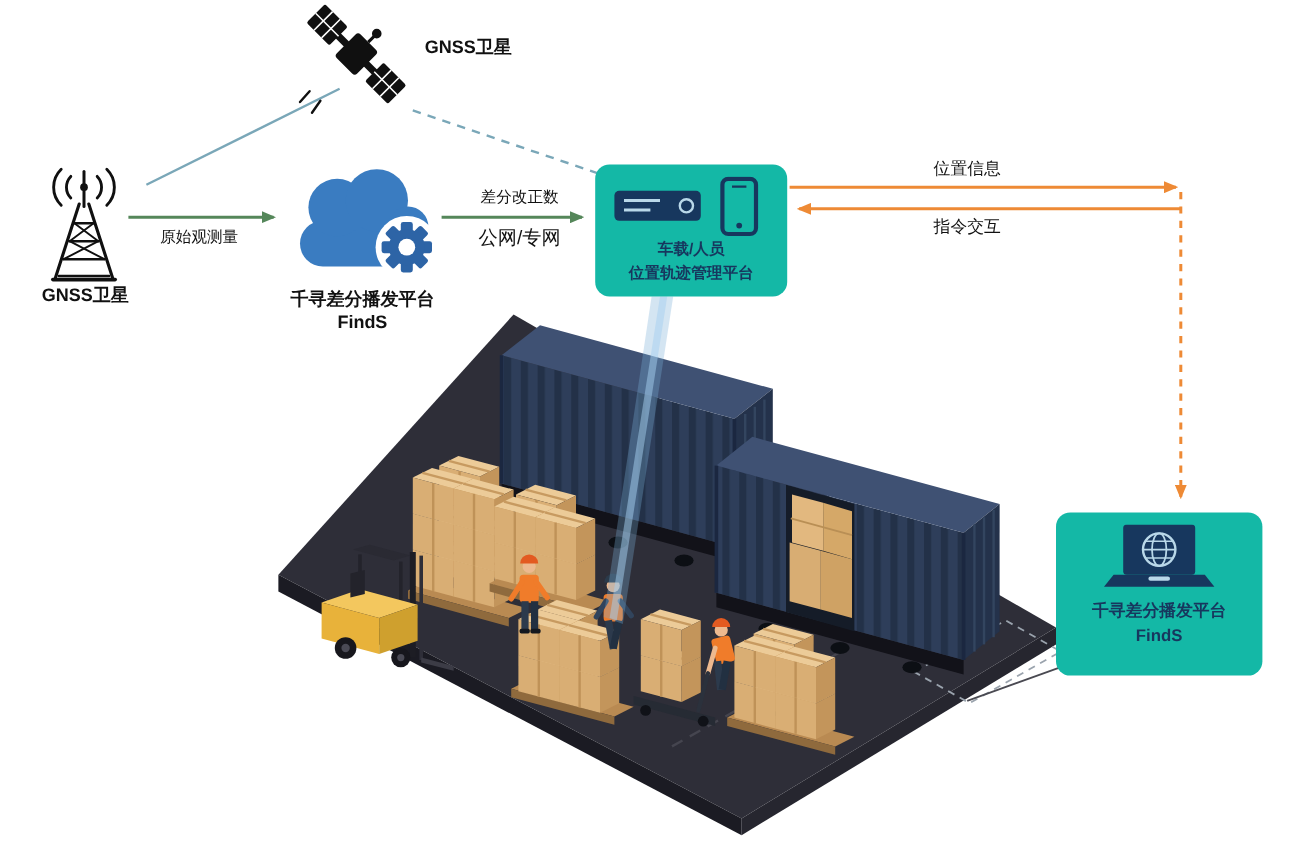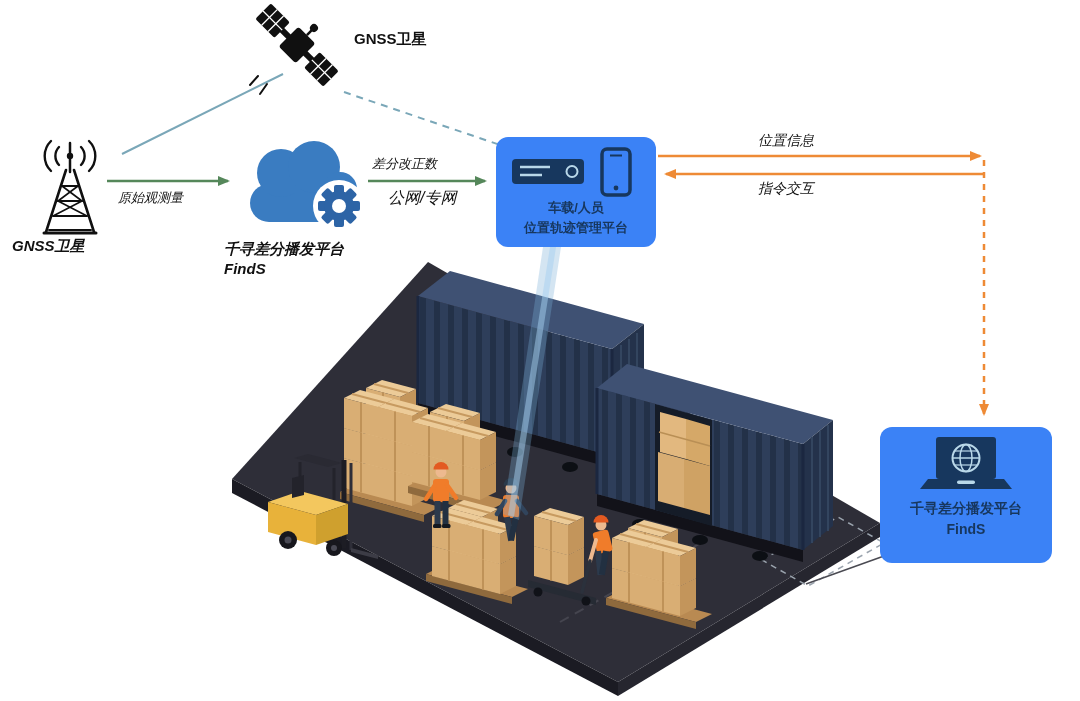"位置信息" .ctr { font-style: italic -> none; text-align: none -> center }
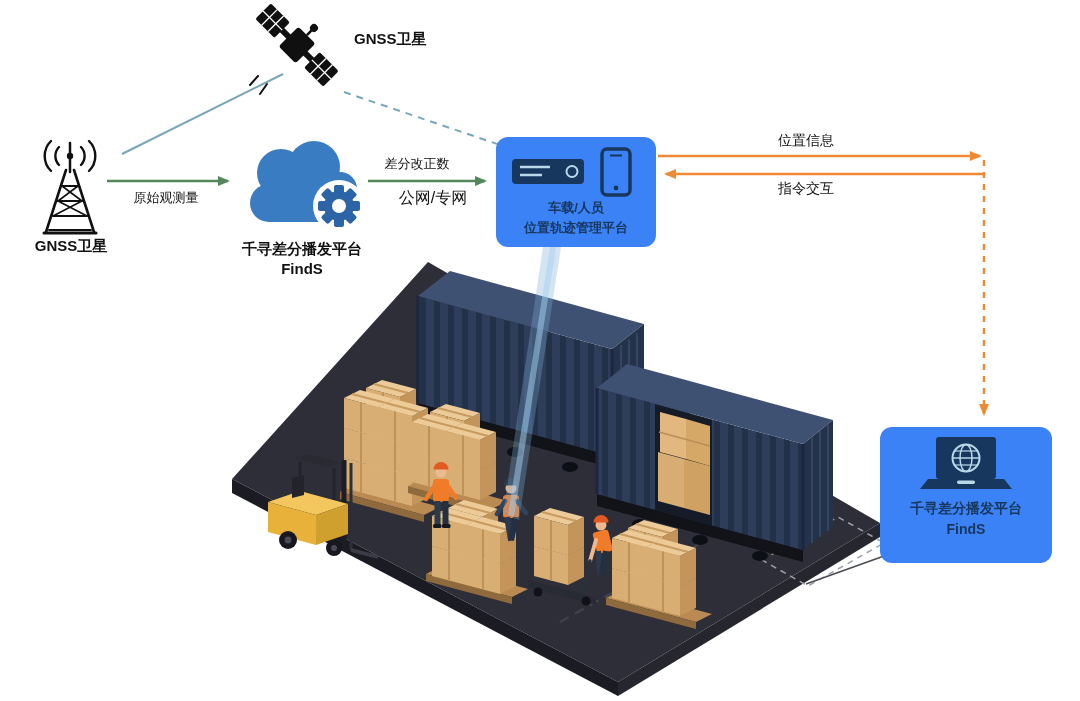"差分改正数" div.lbl { left: 372px -> 388px }
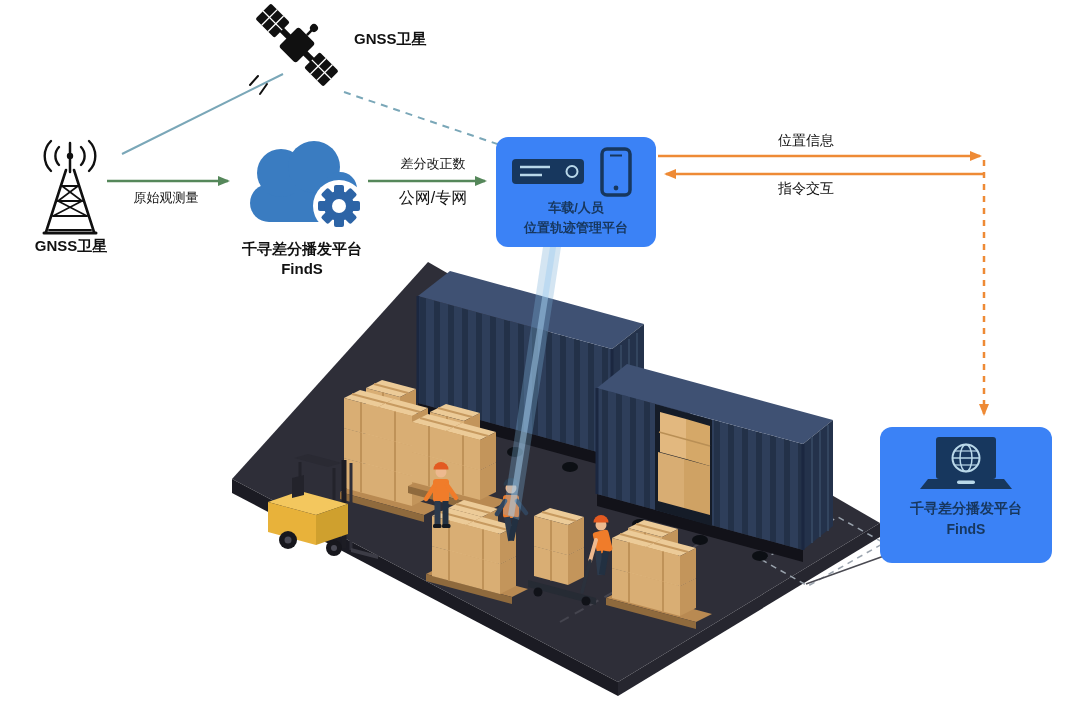"车载/人员" .node-box { background: #3b82f6 -> #14b8a6 }
